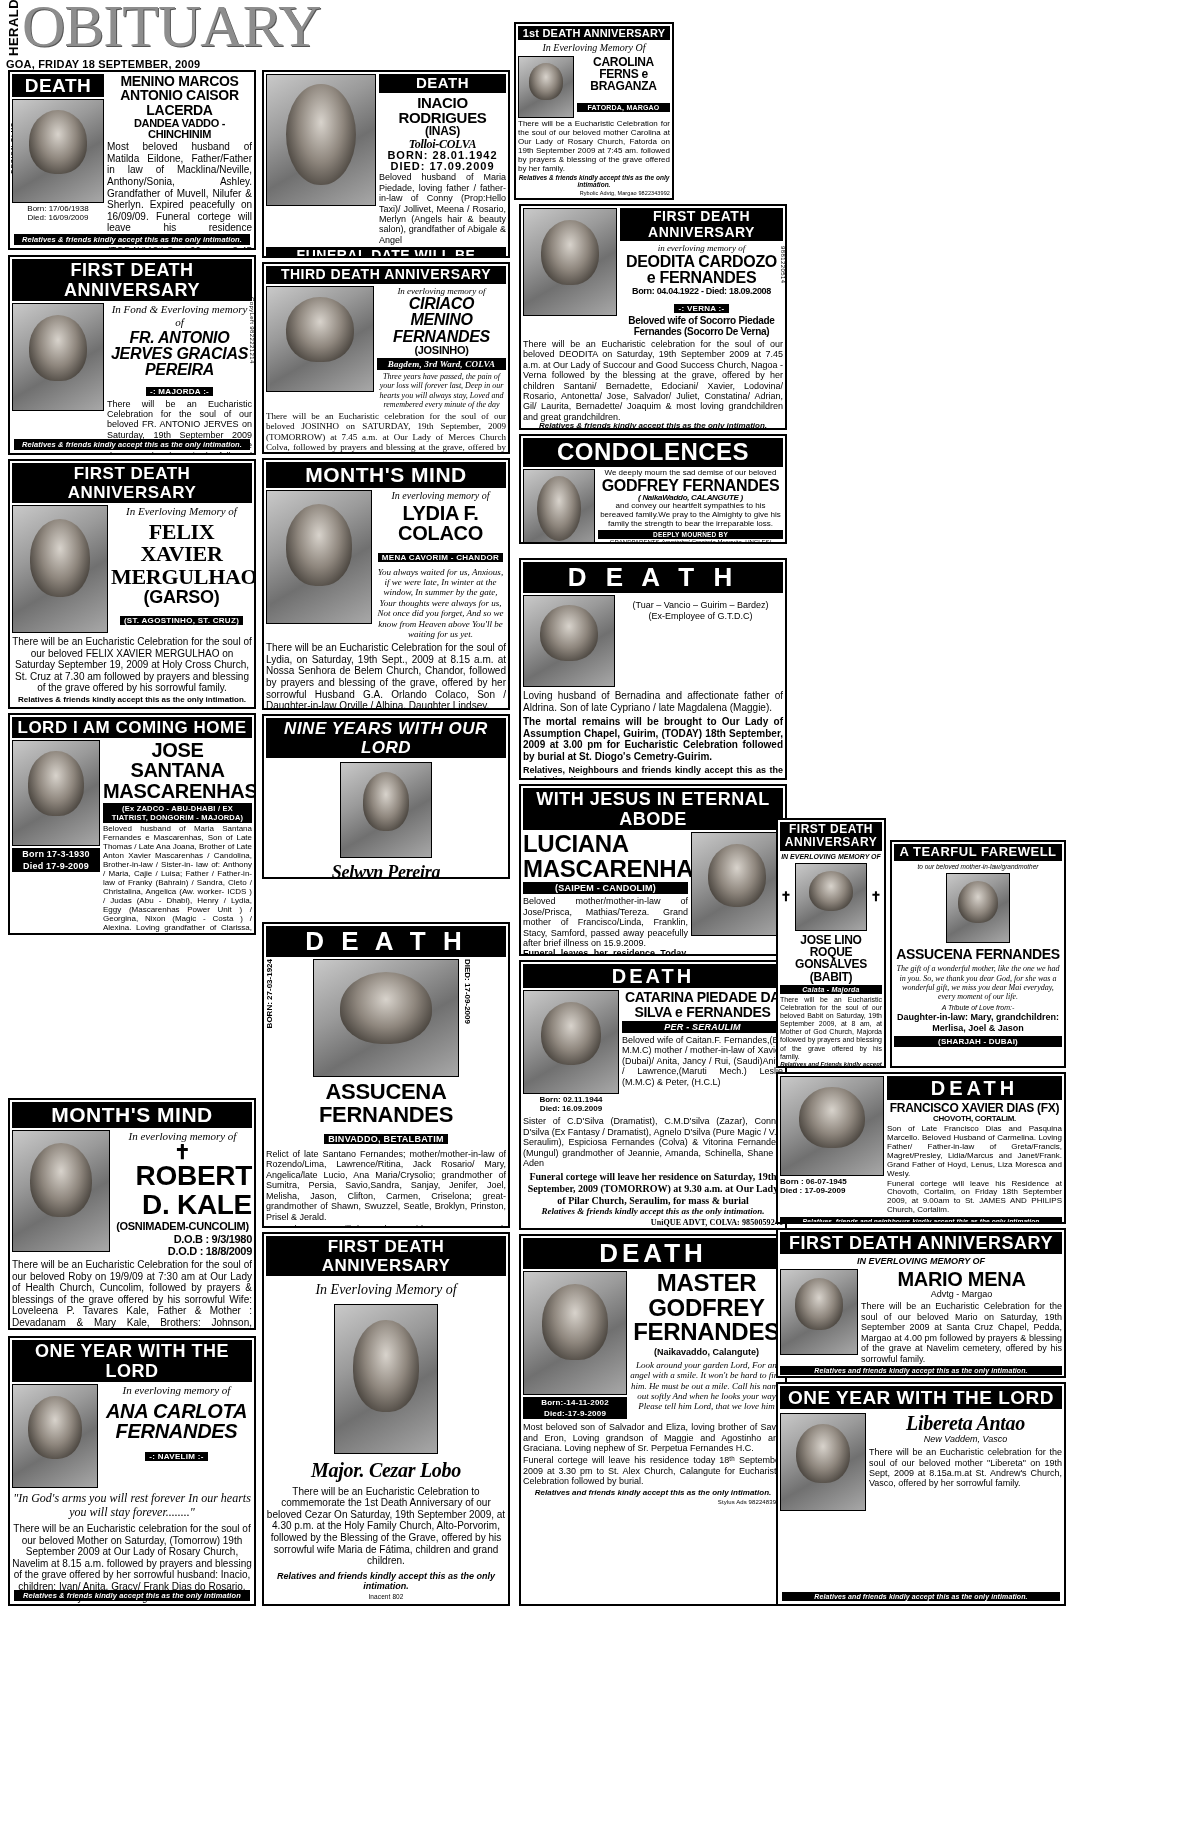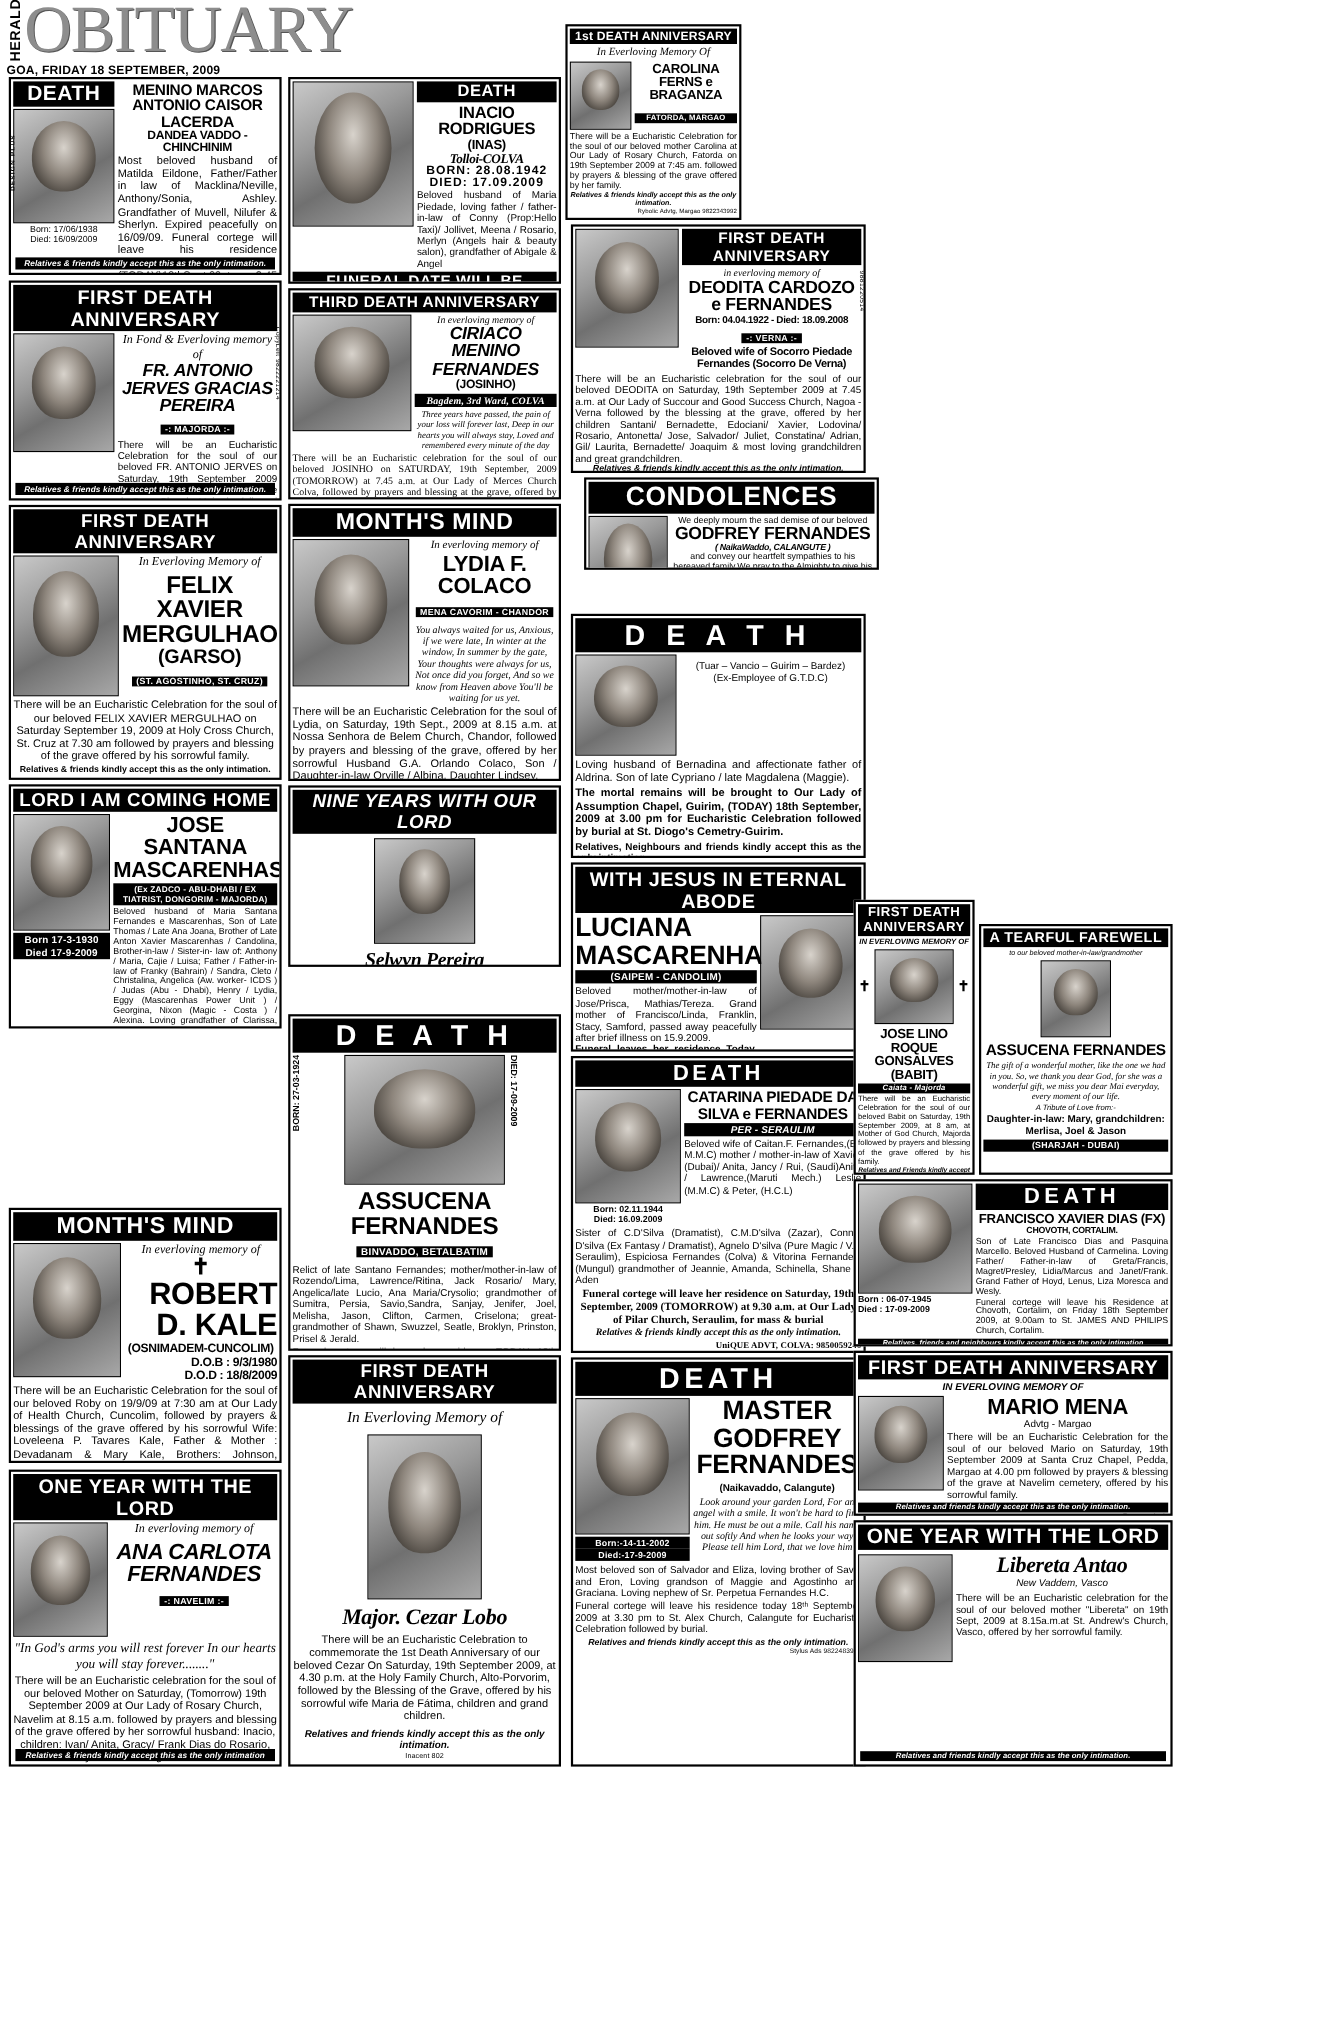"BORN: 28.08.1942" div.nm { text: 28.08.1942 -> 28.01.1942 }
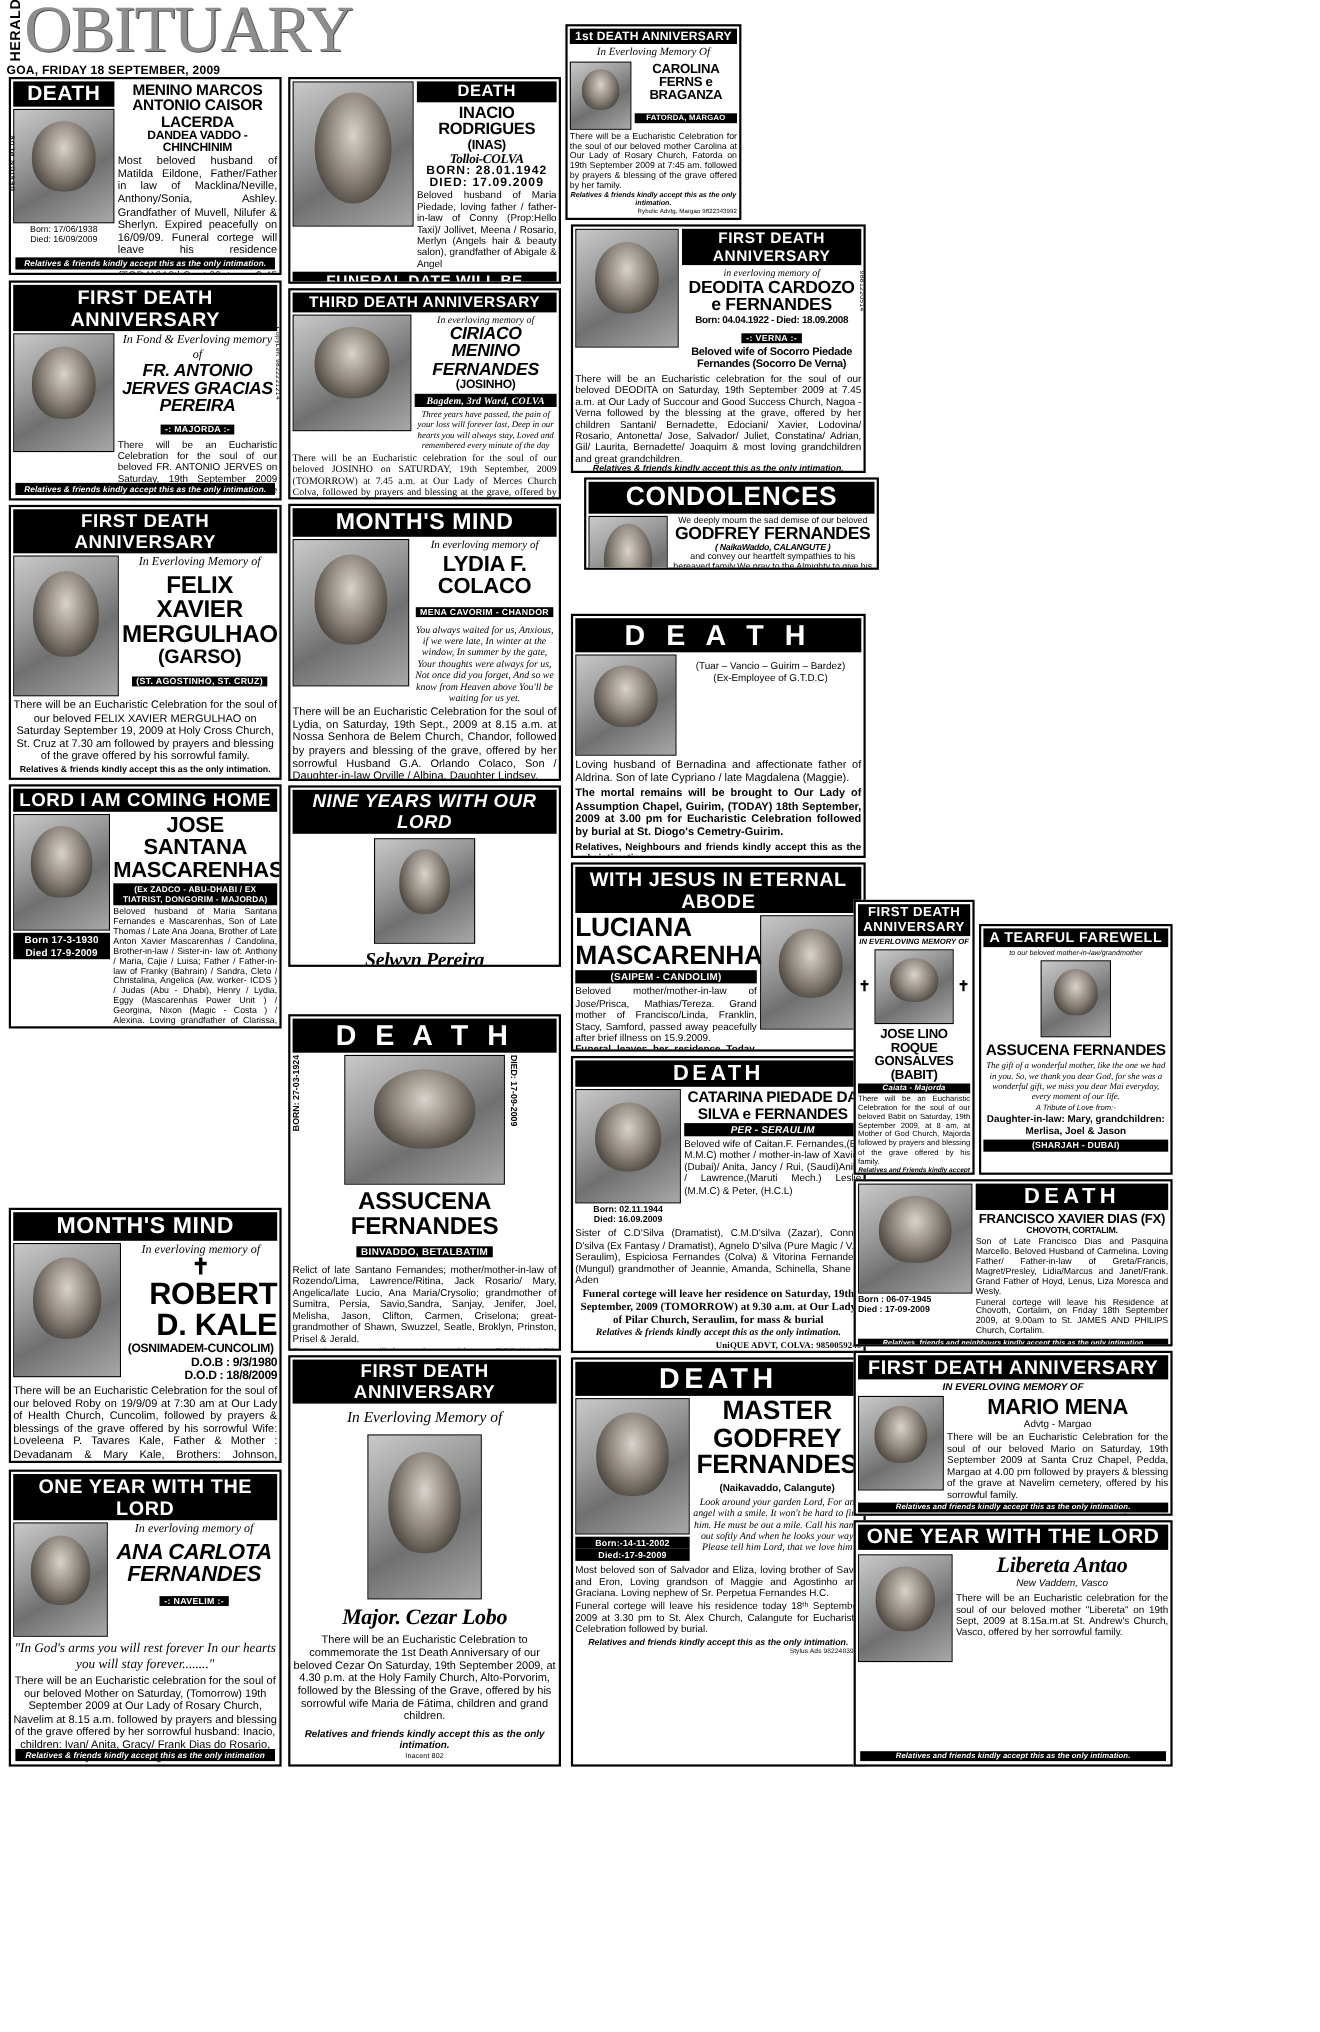"CONDOLENCES" div.ad { height: 84px -> 110px; margin-left: 12px -> none }
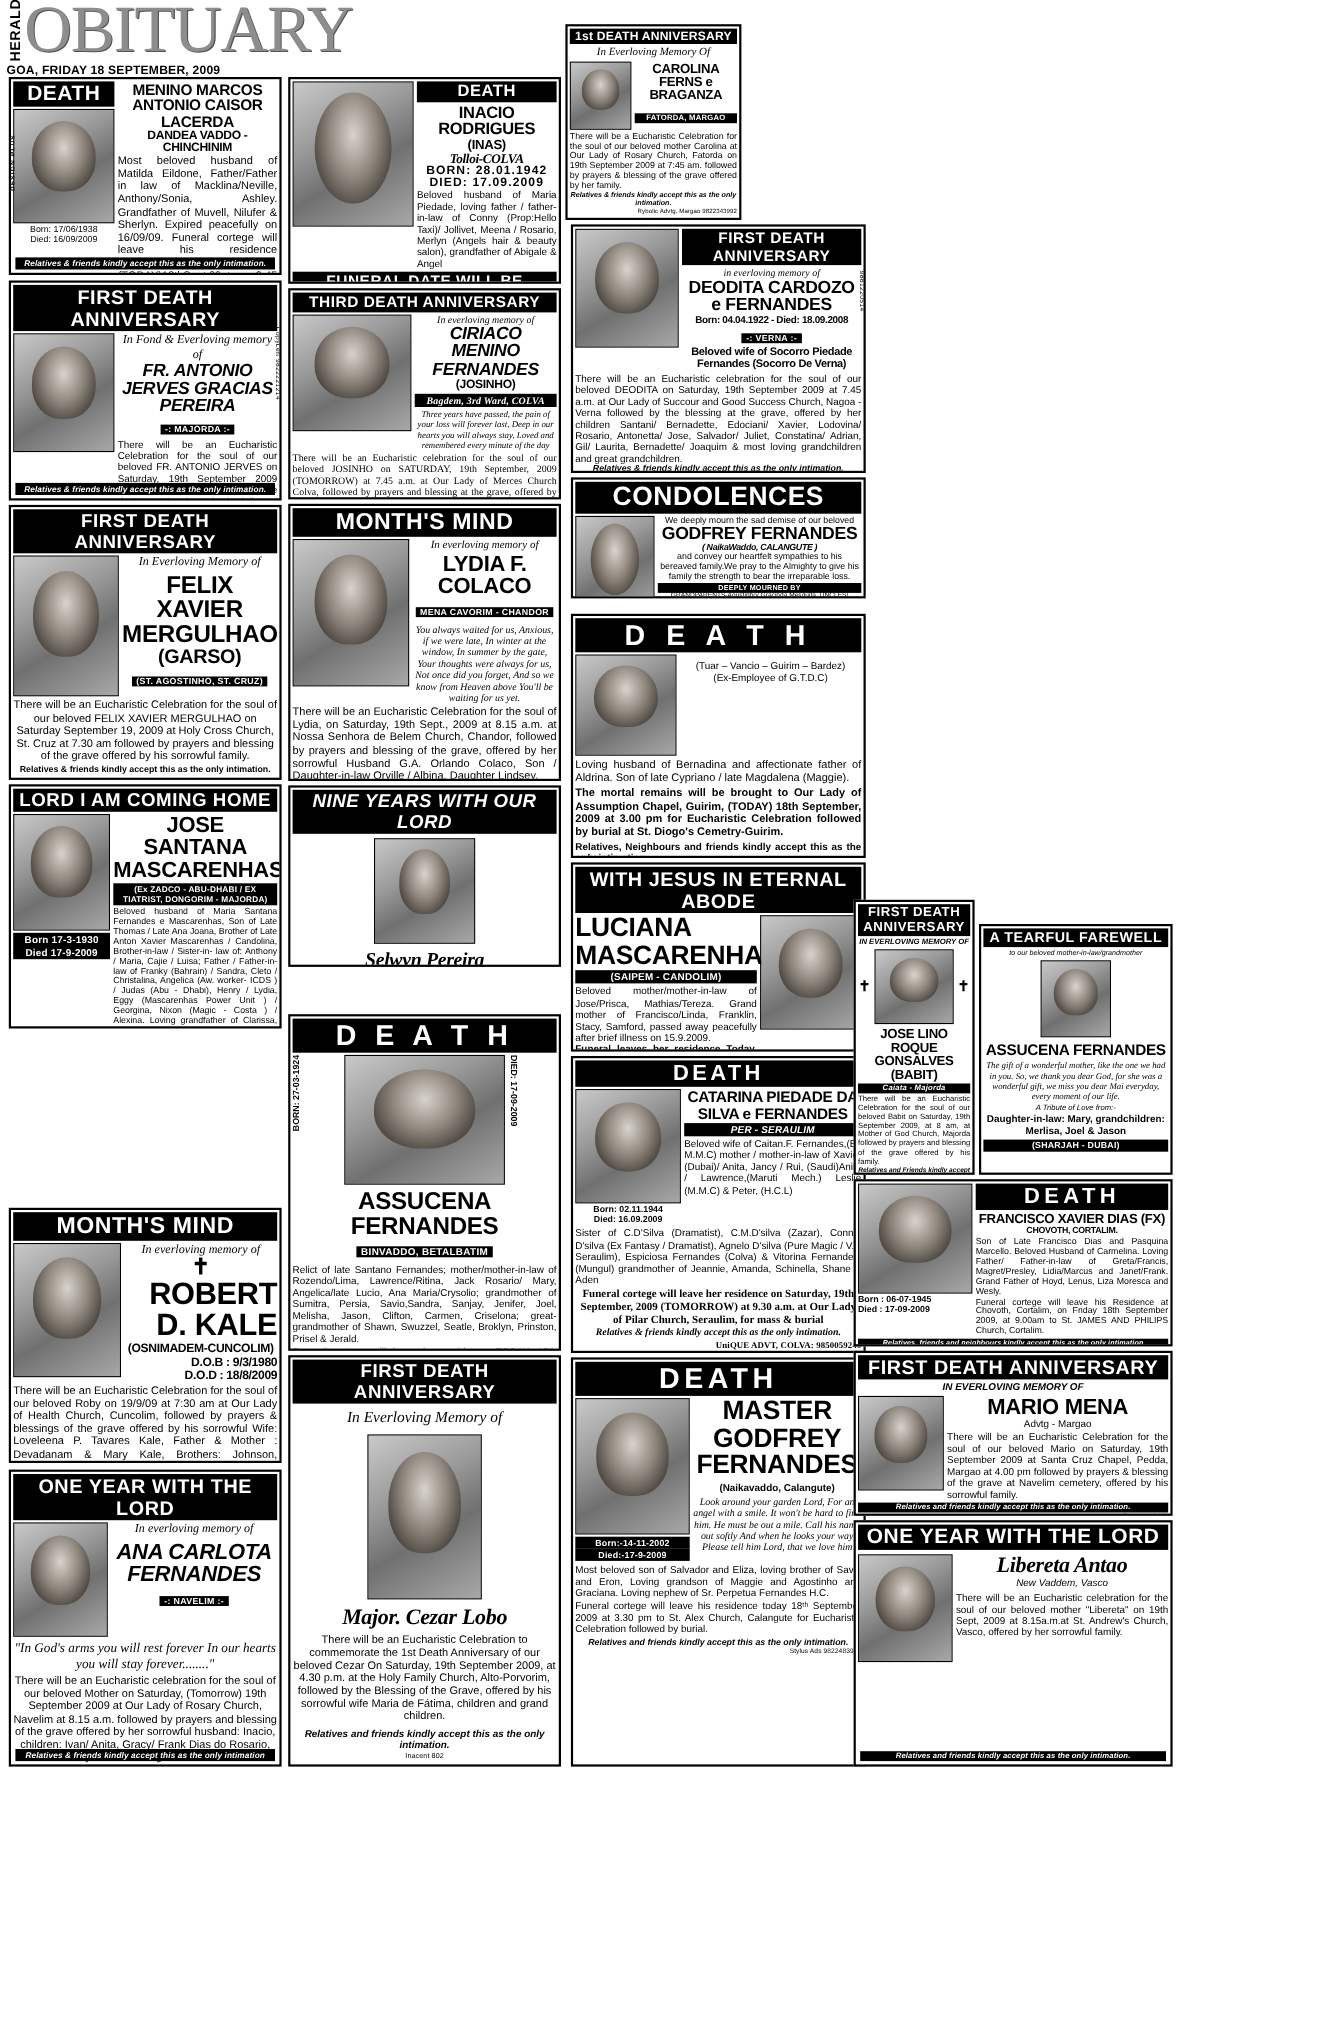"FELIX XAVIER MERGULHAO" div.nm { font-family: none -> Liberation Serif, serif }
